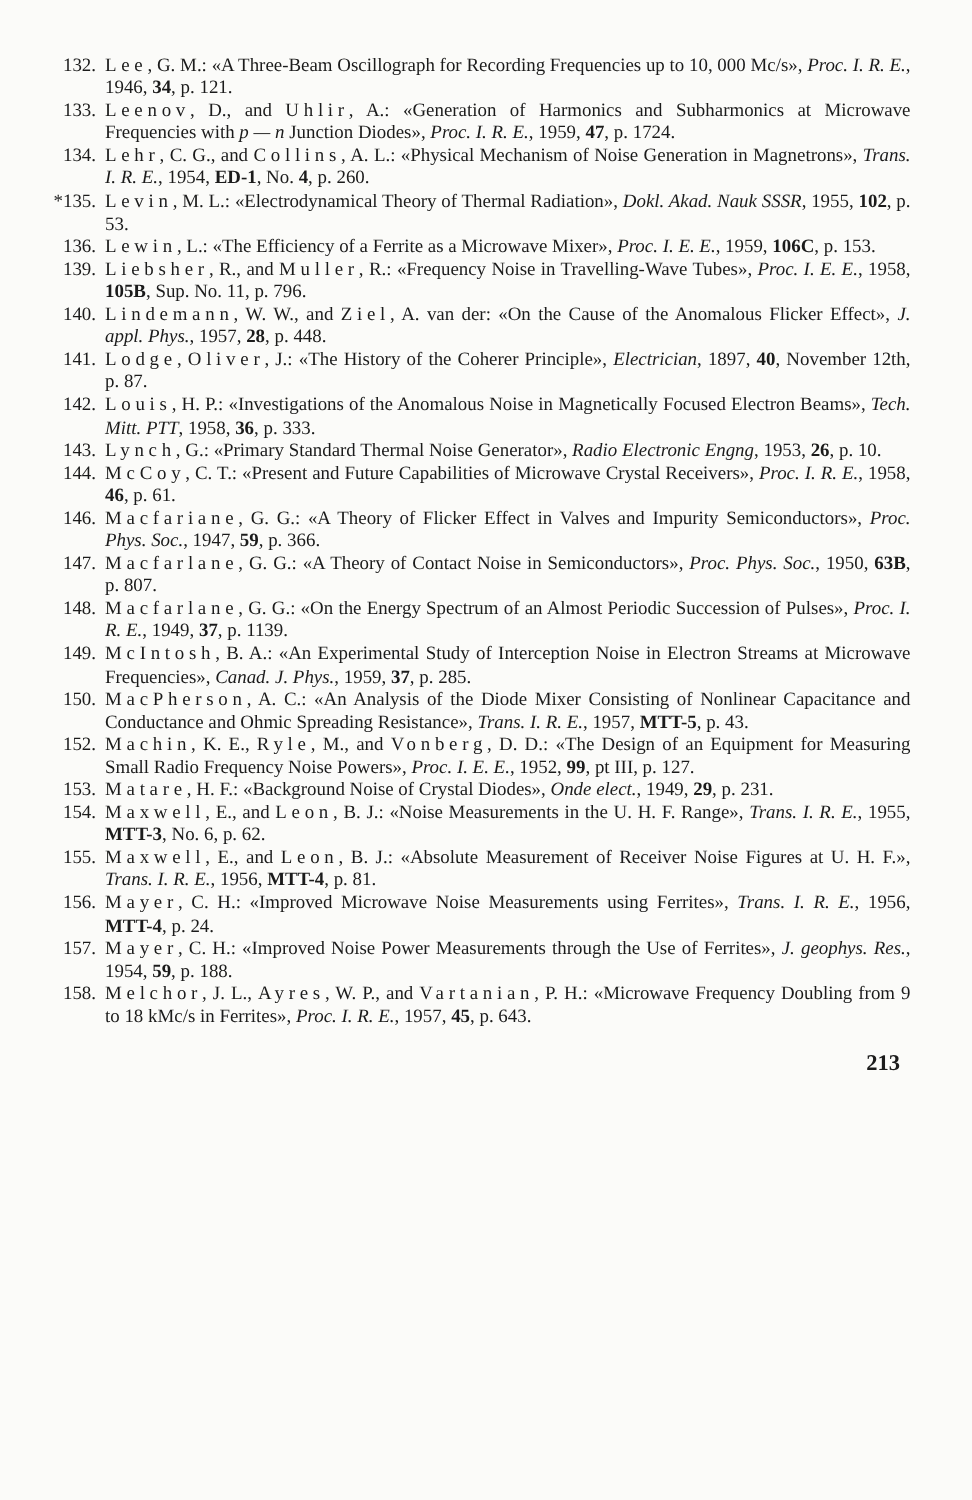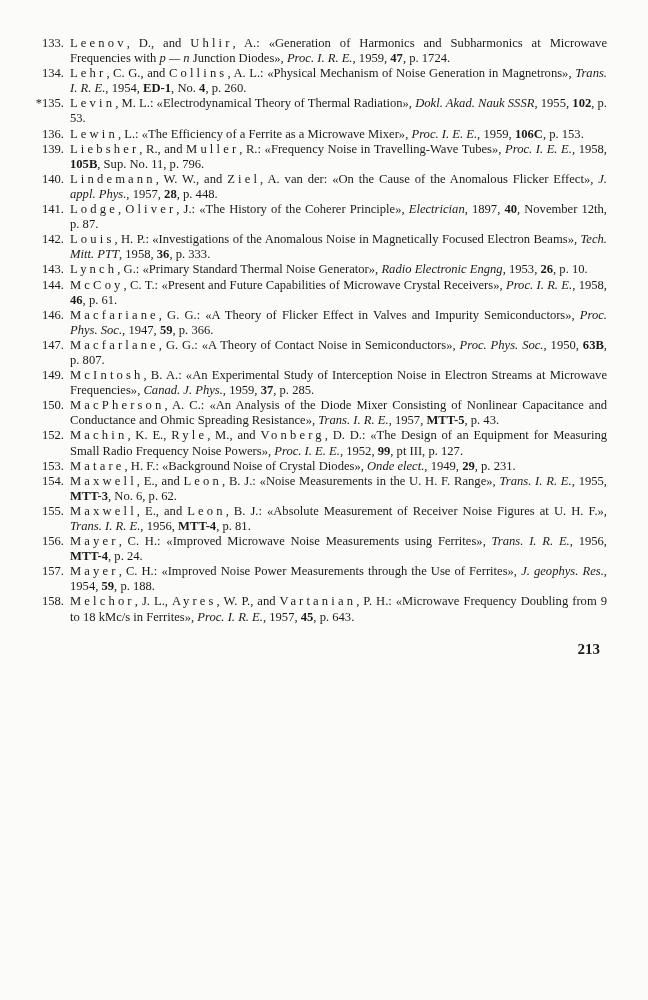"132." div.entry { html: none -> <div> <span>132.</span> <span><span>Lee</span><span>, G. M.: «A Three-Beam Oscillograph for Recording Frequencies up to 10, 000 Mc/s», </span><span>Proc. I. R. E.</span><span>, 1946, </span><span>34</span><span>, p. 121.</span></span> </div> }
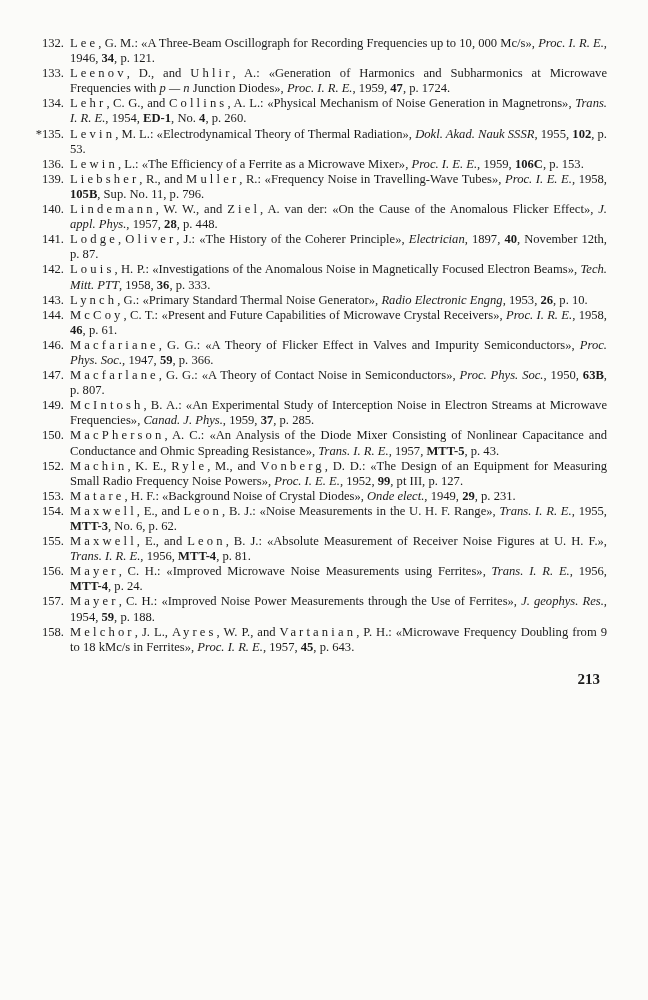"148." div.entry { html: none -> <div> <span>148.</span> <span><span>Macfarlane</span><span>, G. G.: «On the Energy Spectrum of an Almost Periodic Succession of Pulses», </span><span>Proc. I. R. E.</span><span>, 1949, </span><span>37</span><span>, p. 1139.</span></span> </div> }
